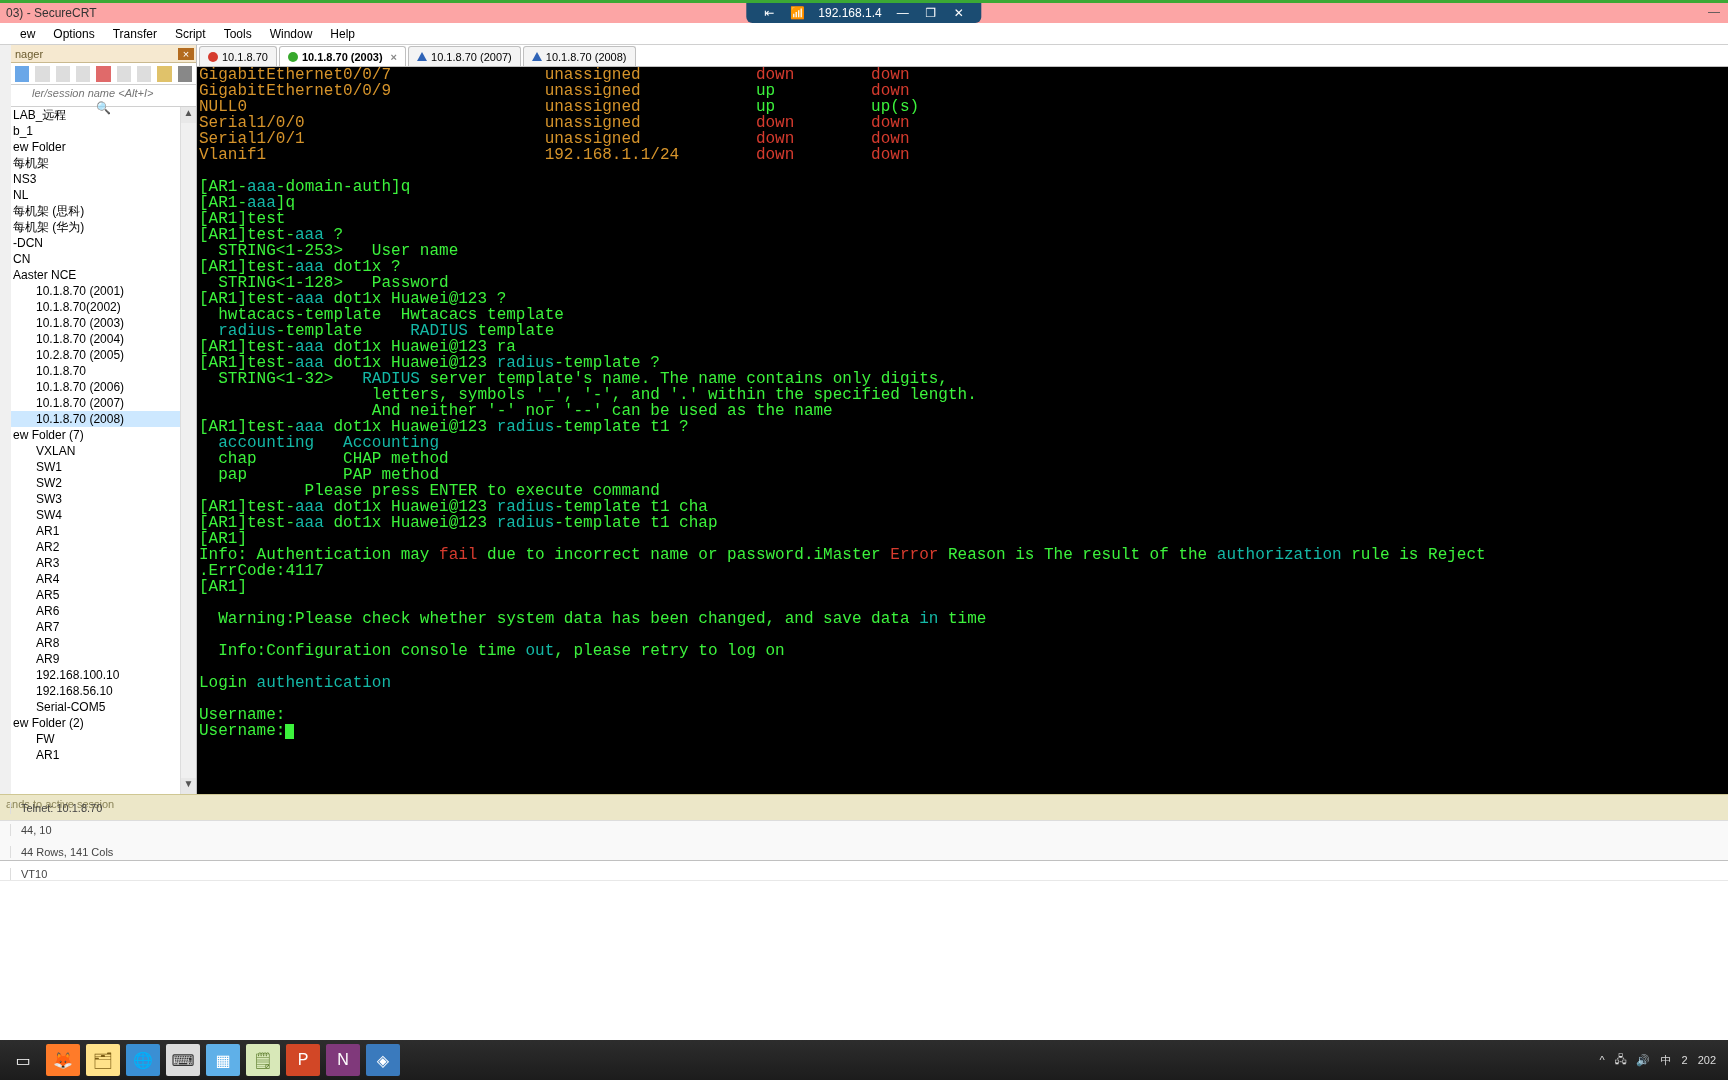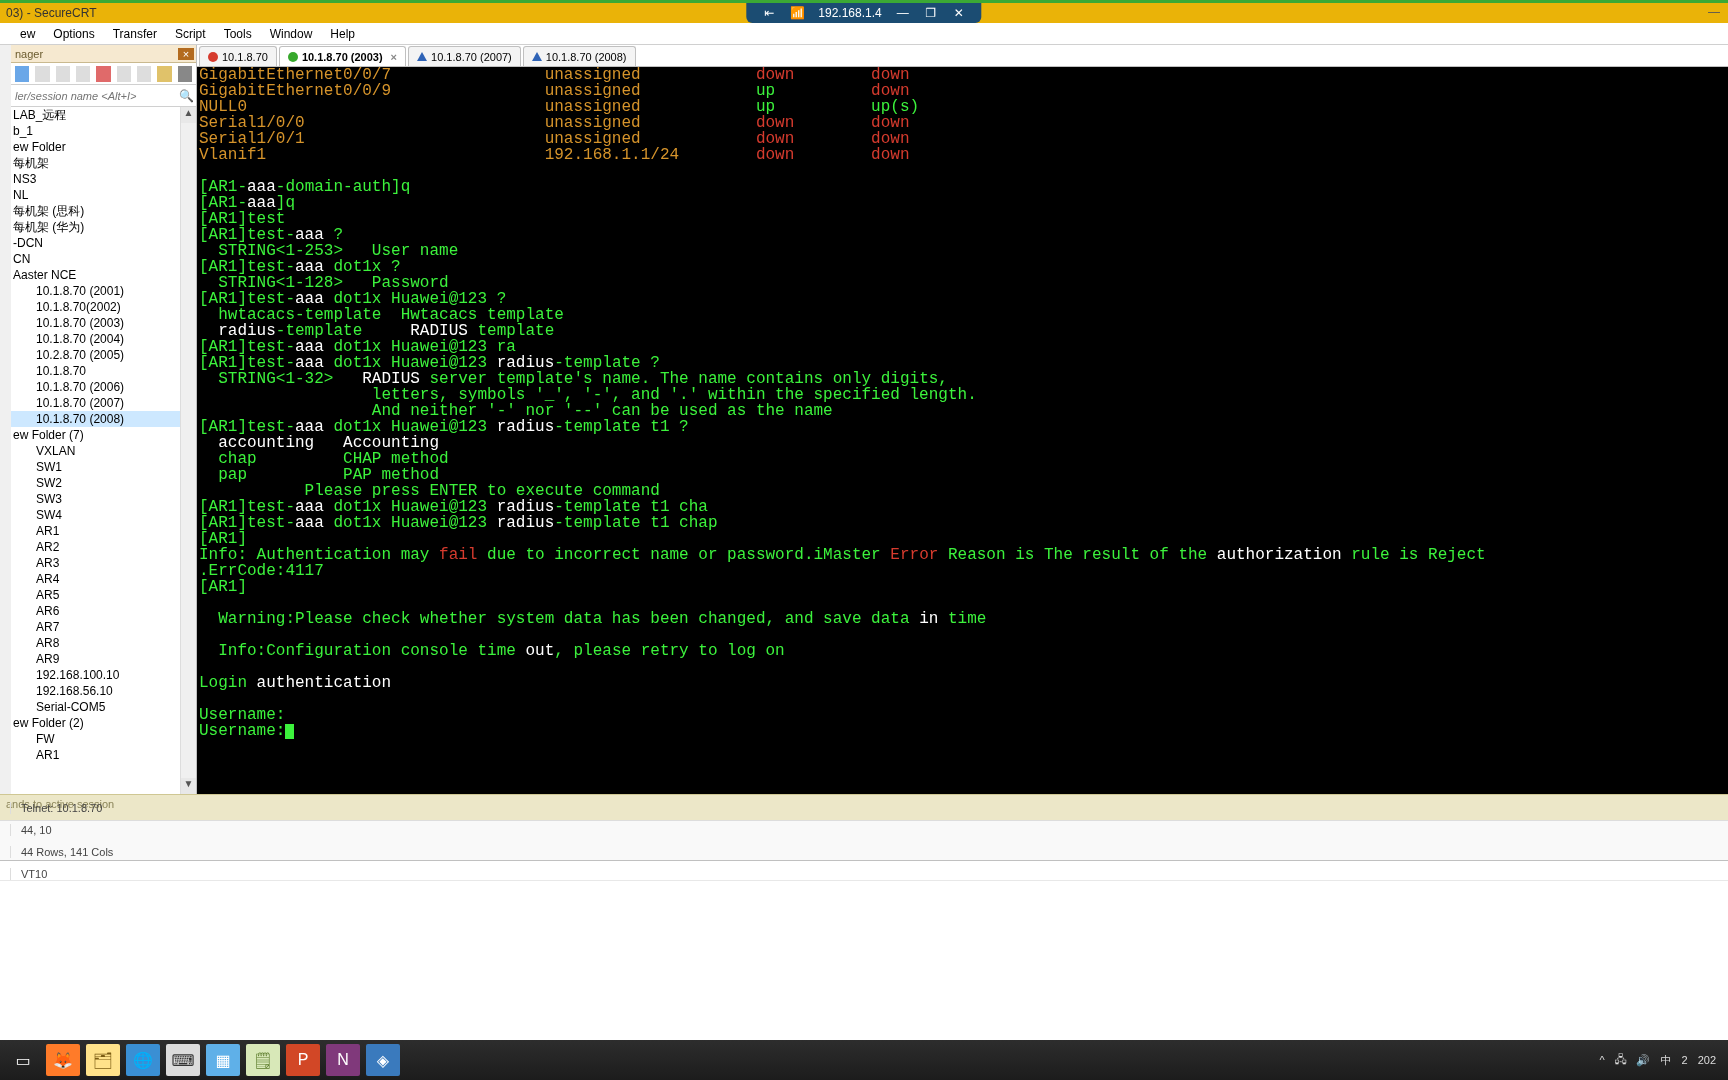"03) - SecureCRT" .title-row { background: #eab308 -> #fca5a5 }
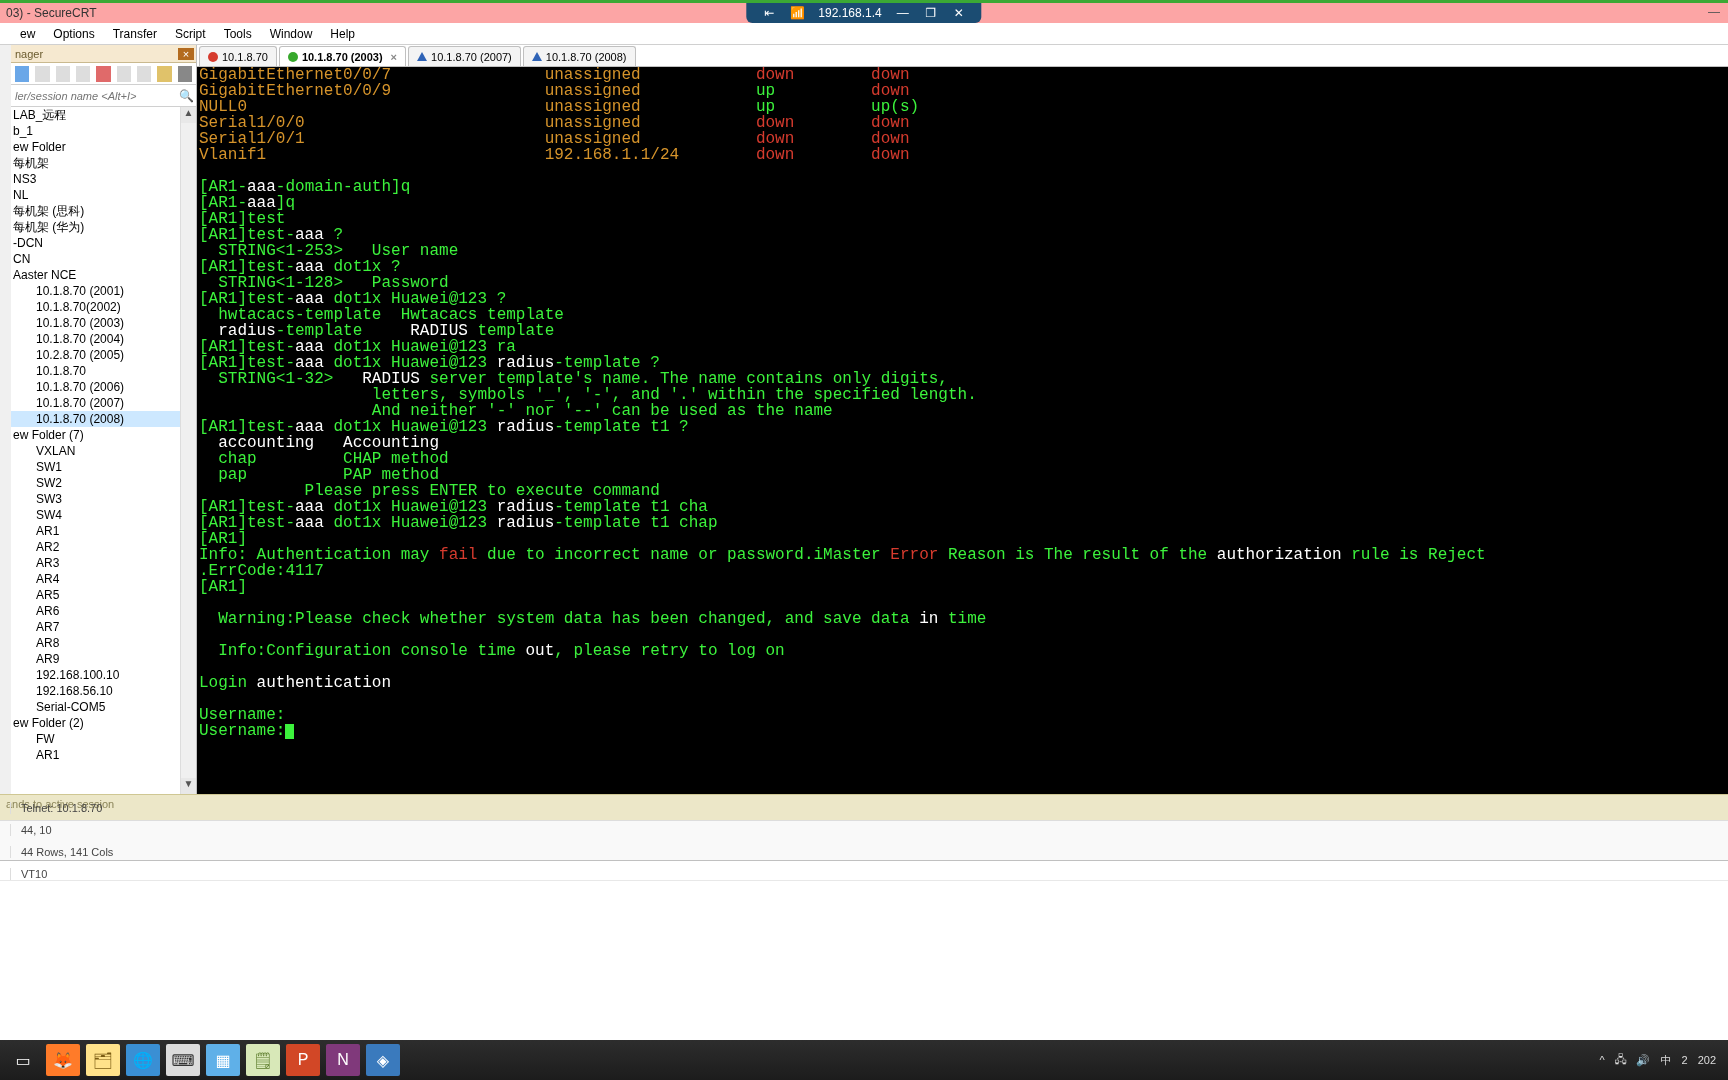"ler/session name <Alt+I>" .filter { flex-direction: none -> column }
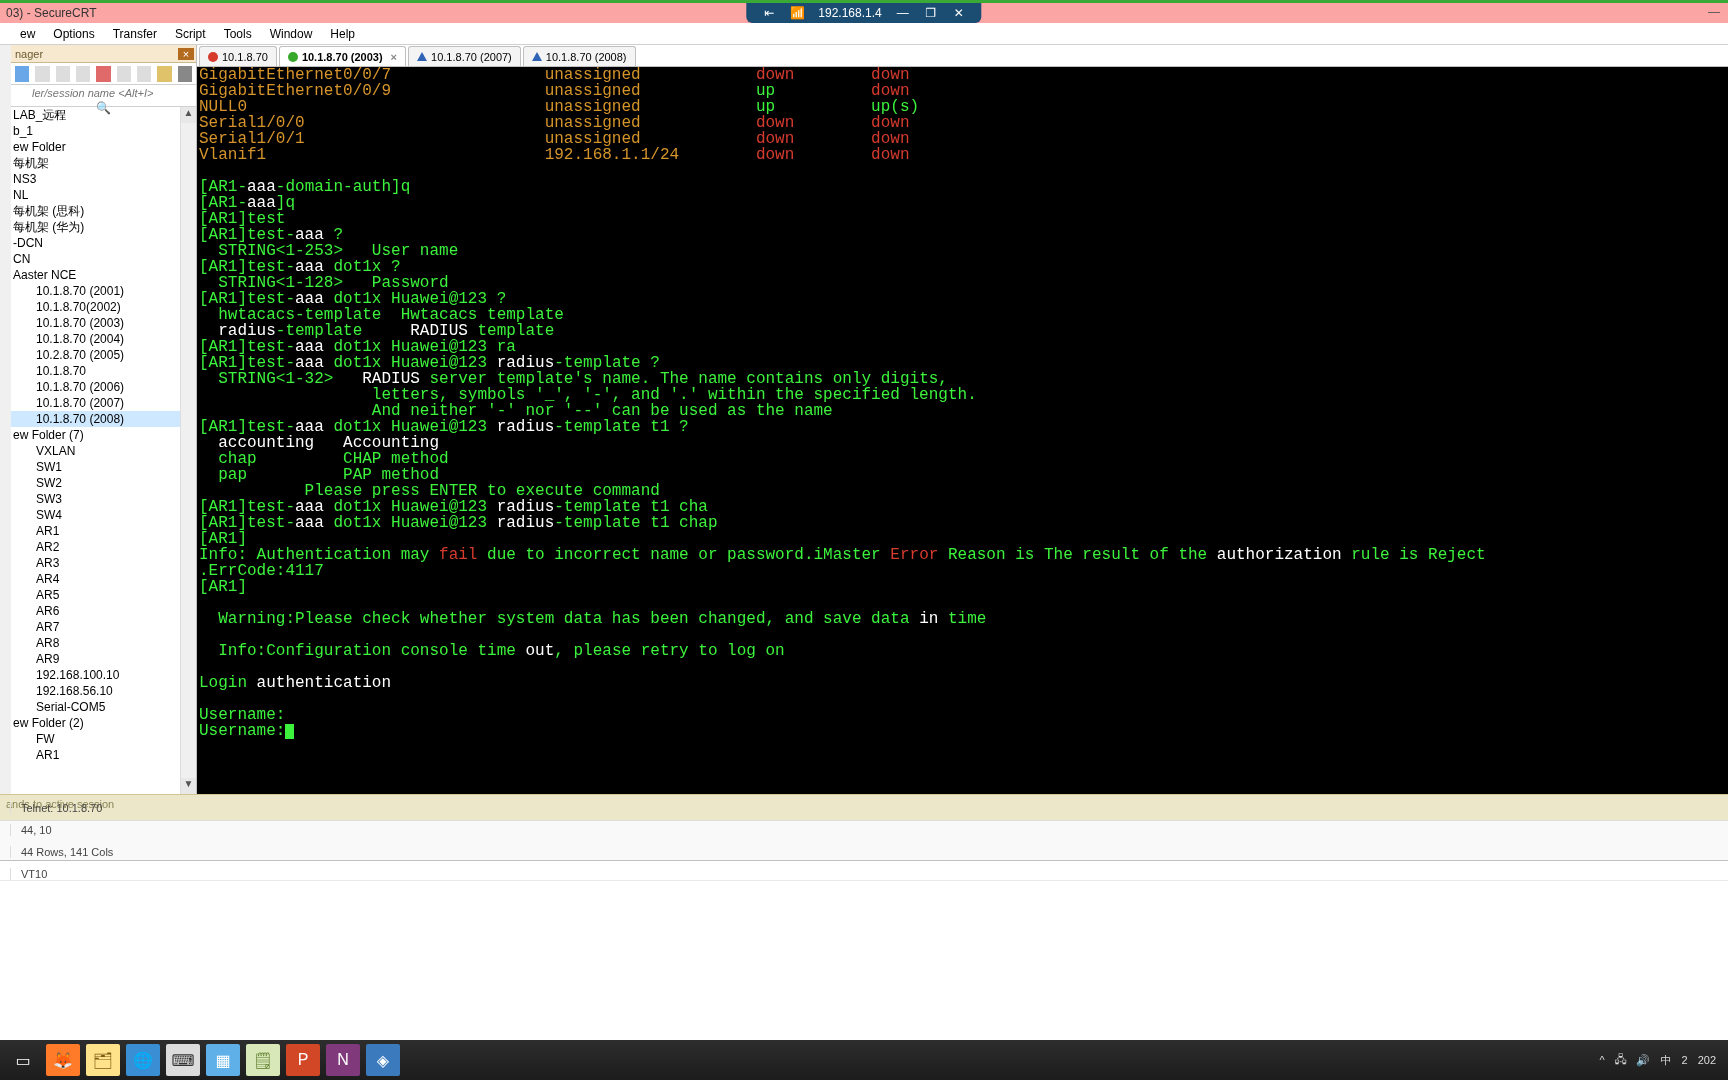"aaa" .c { color: #ffffff -> #14b8a6 }
